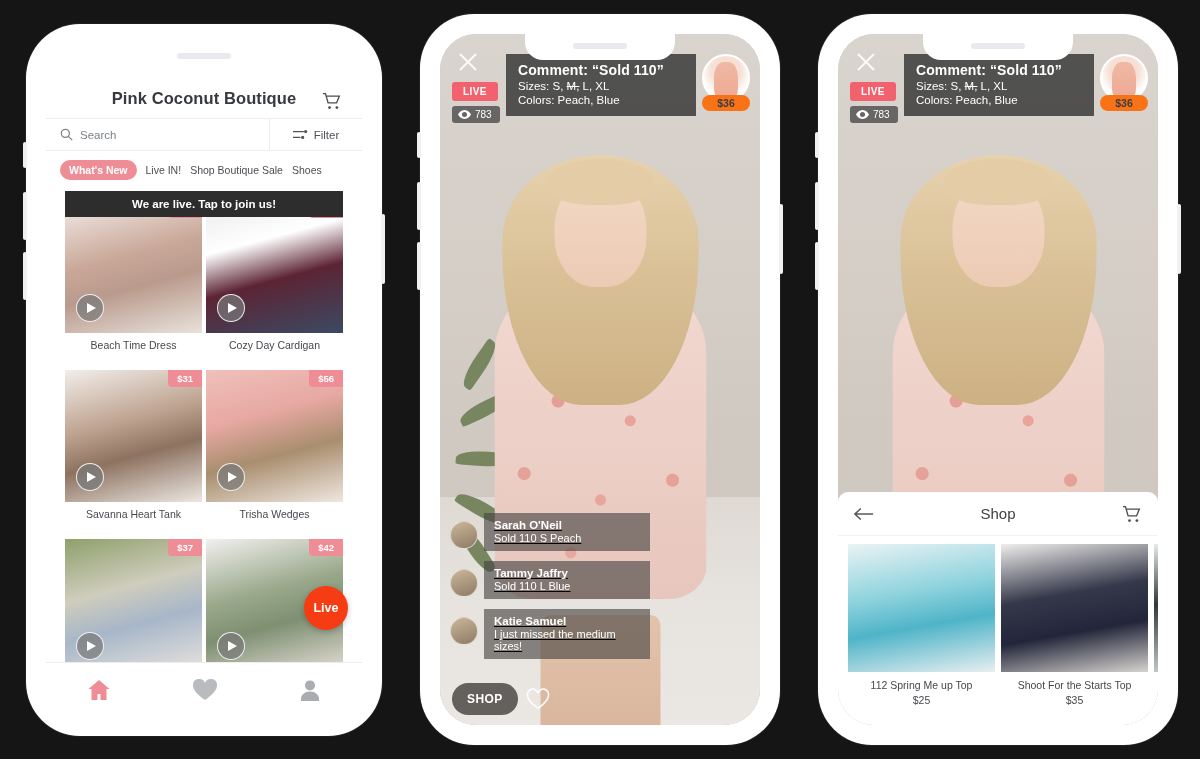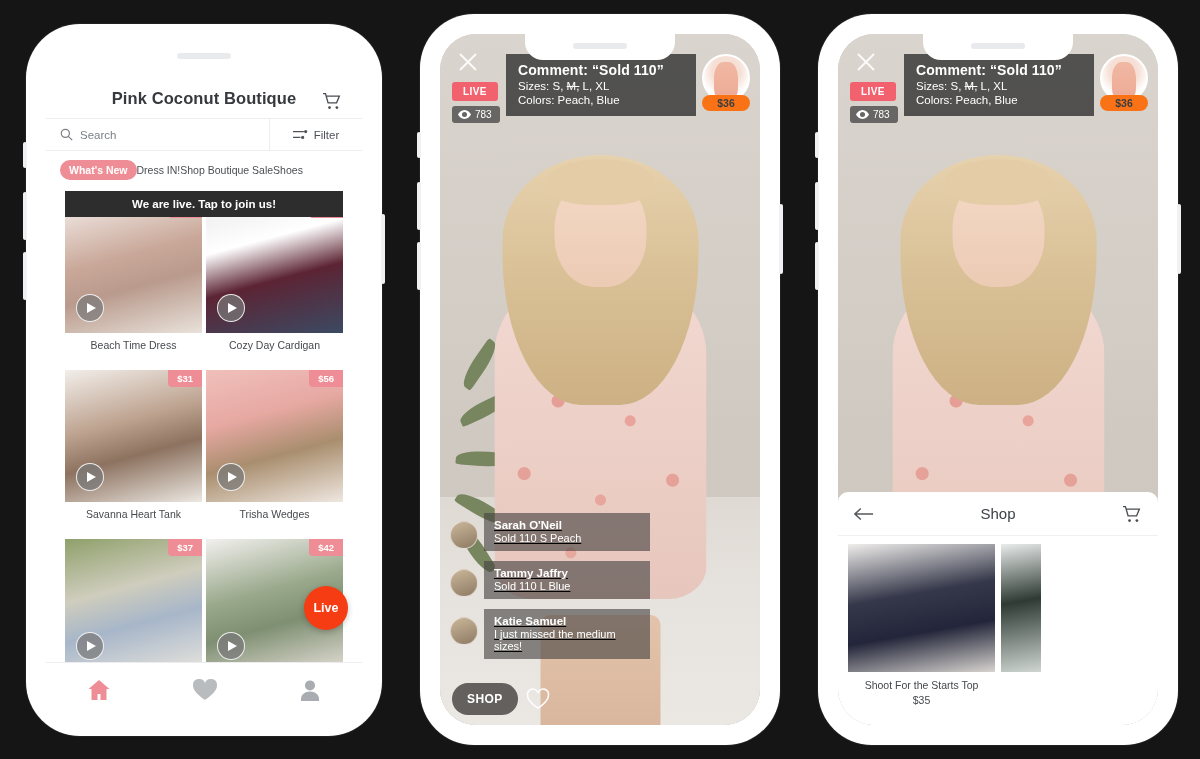"What's New" .cats { gap: none -> 9px }
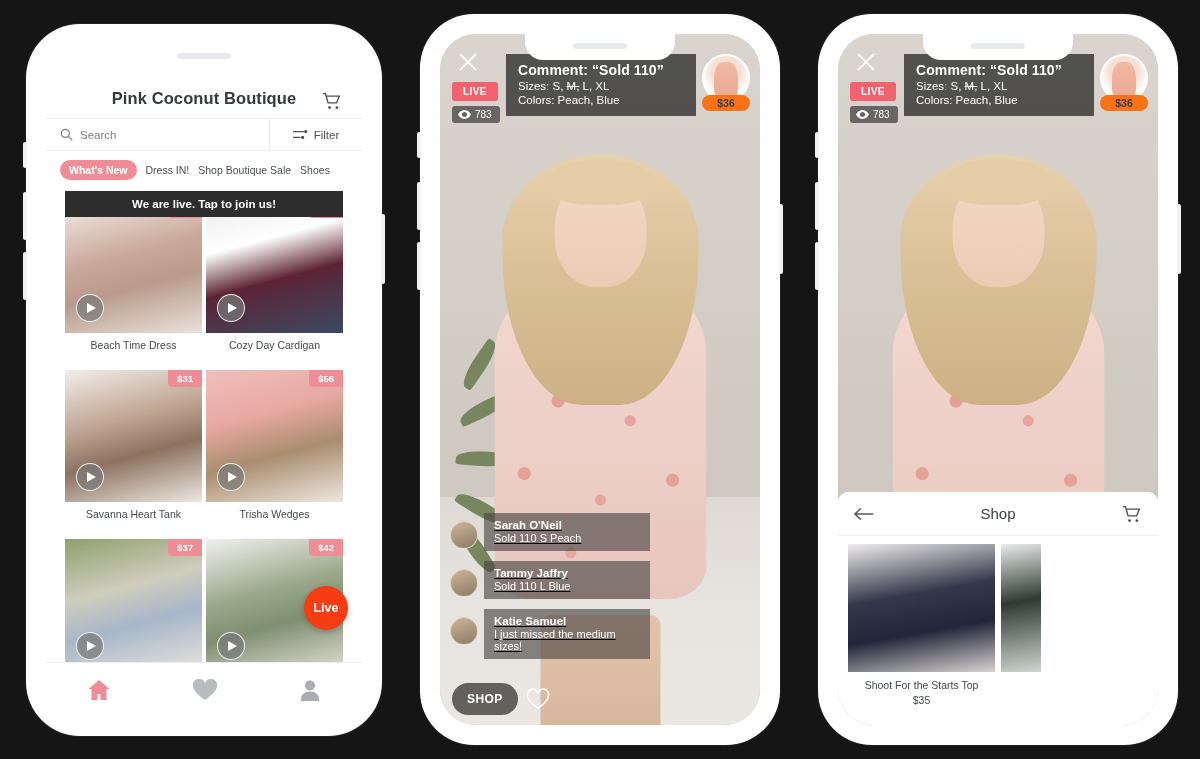"Dress IN!" span.cat { text: Dress -> Live }
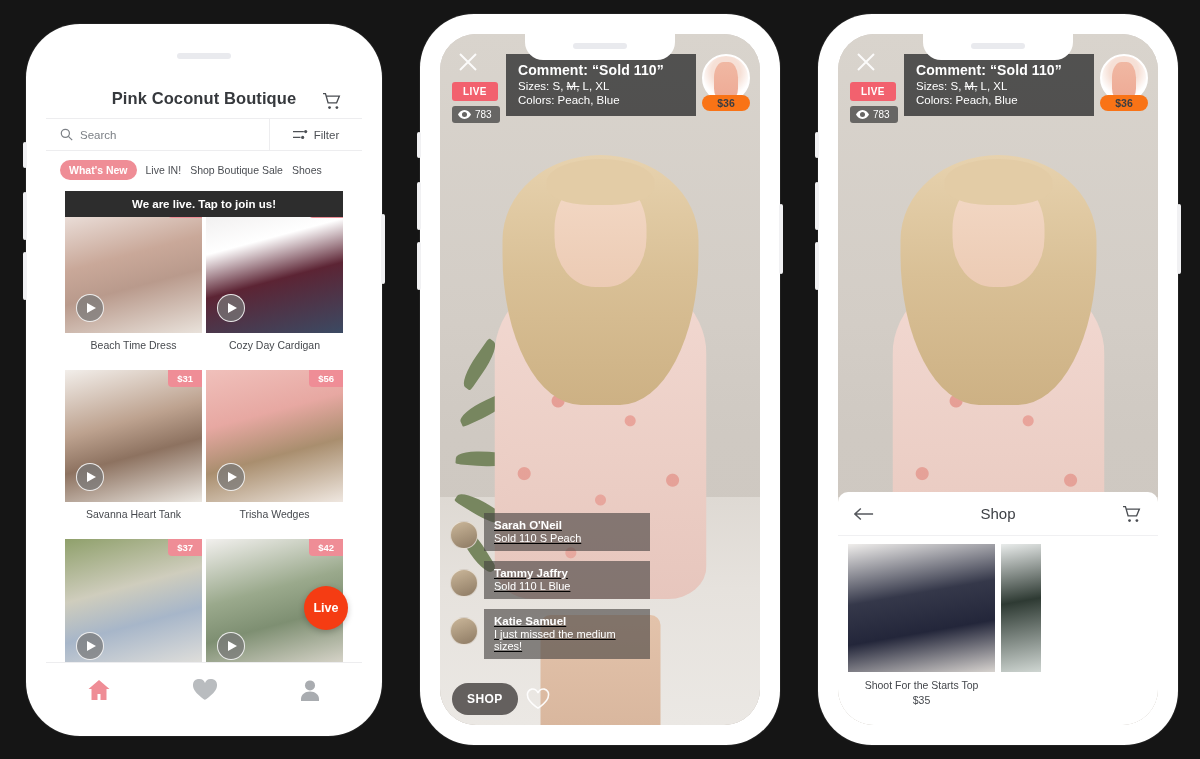"112 Spring Me up Top" div.scard { html: none -> <div> <div></div> <div>112 Spring Me up Top</div> <div>$25</div> </div> }
